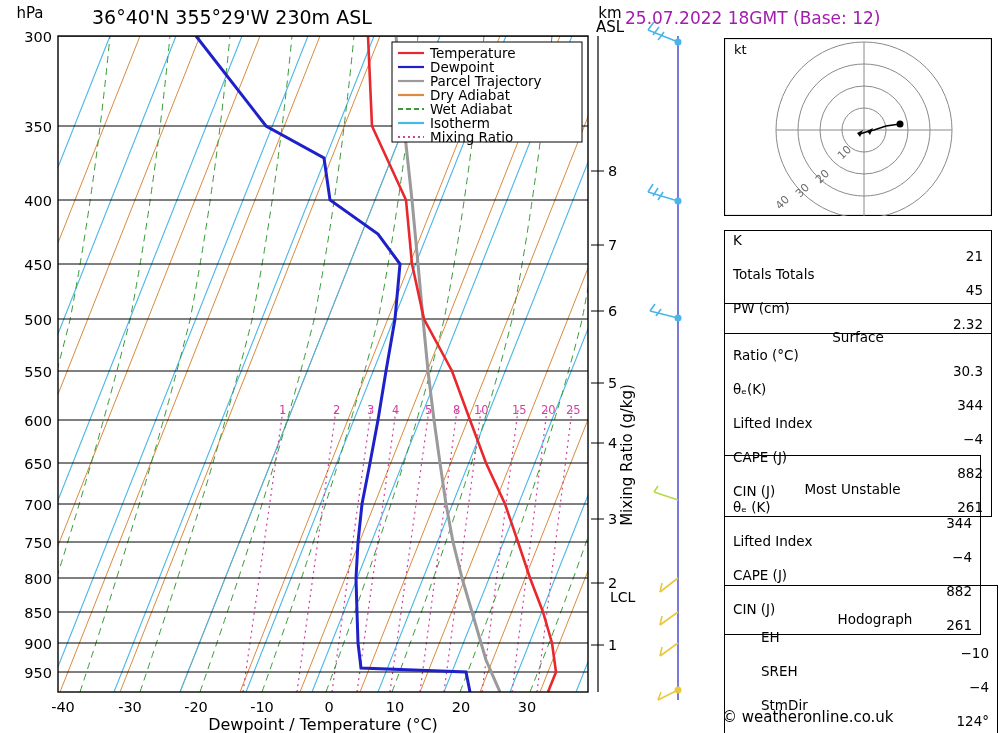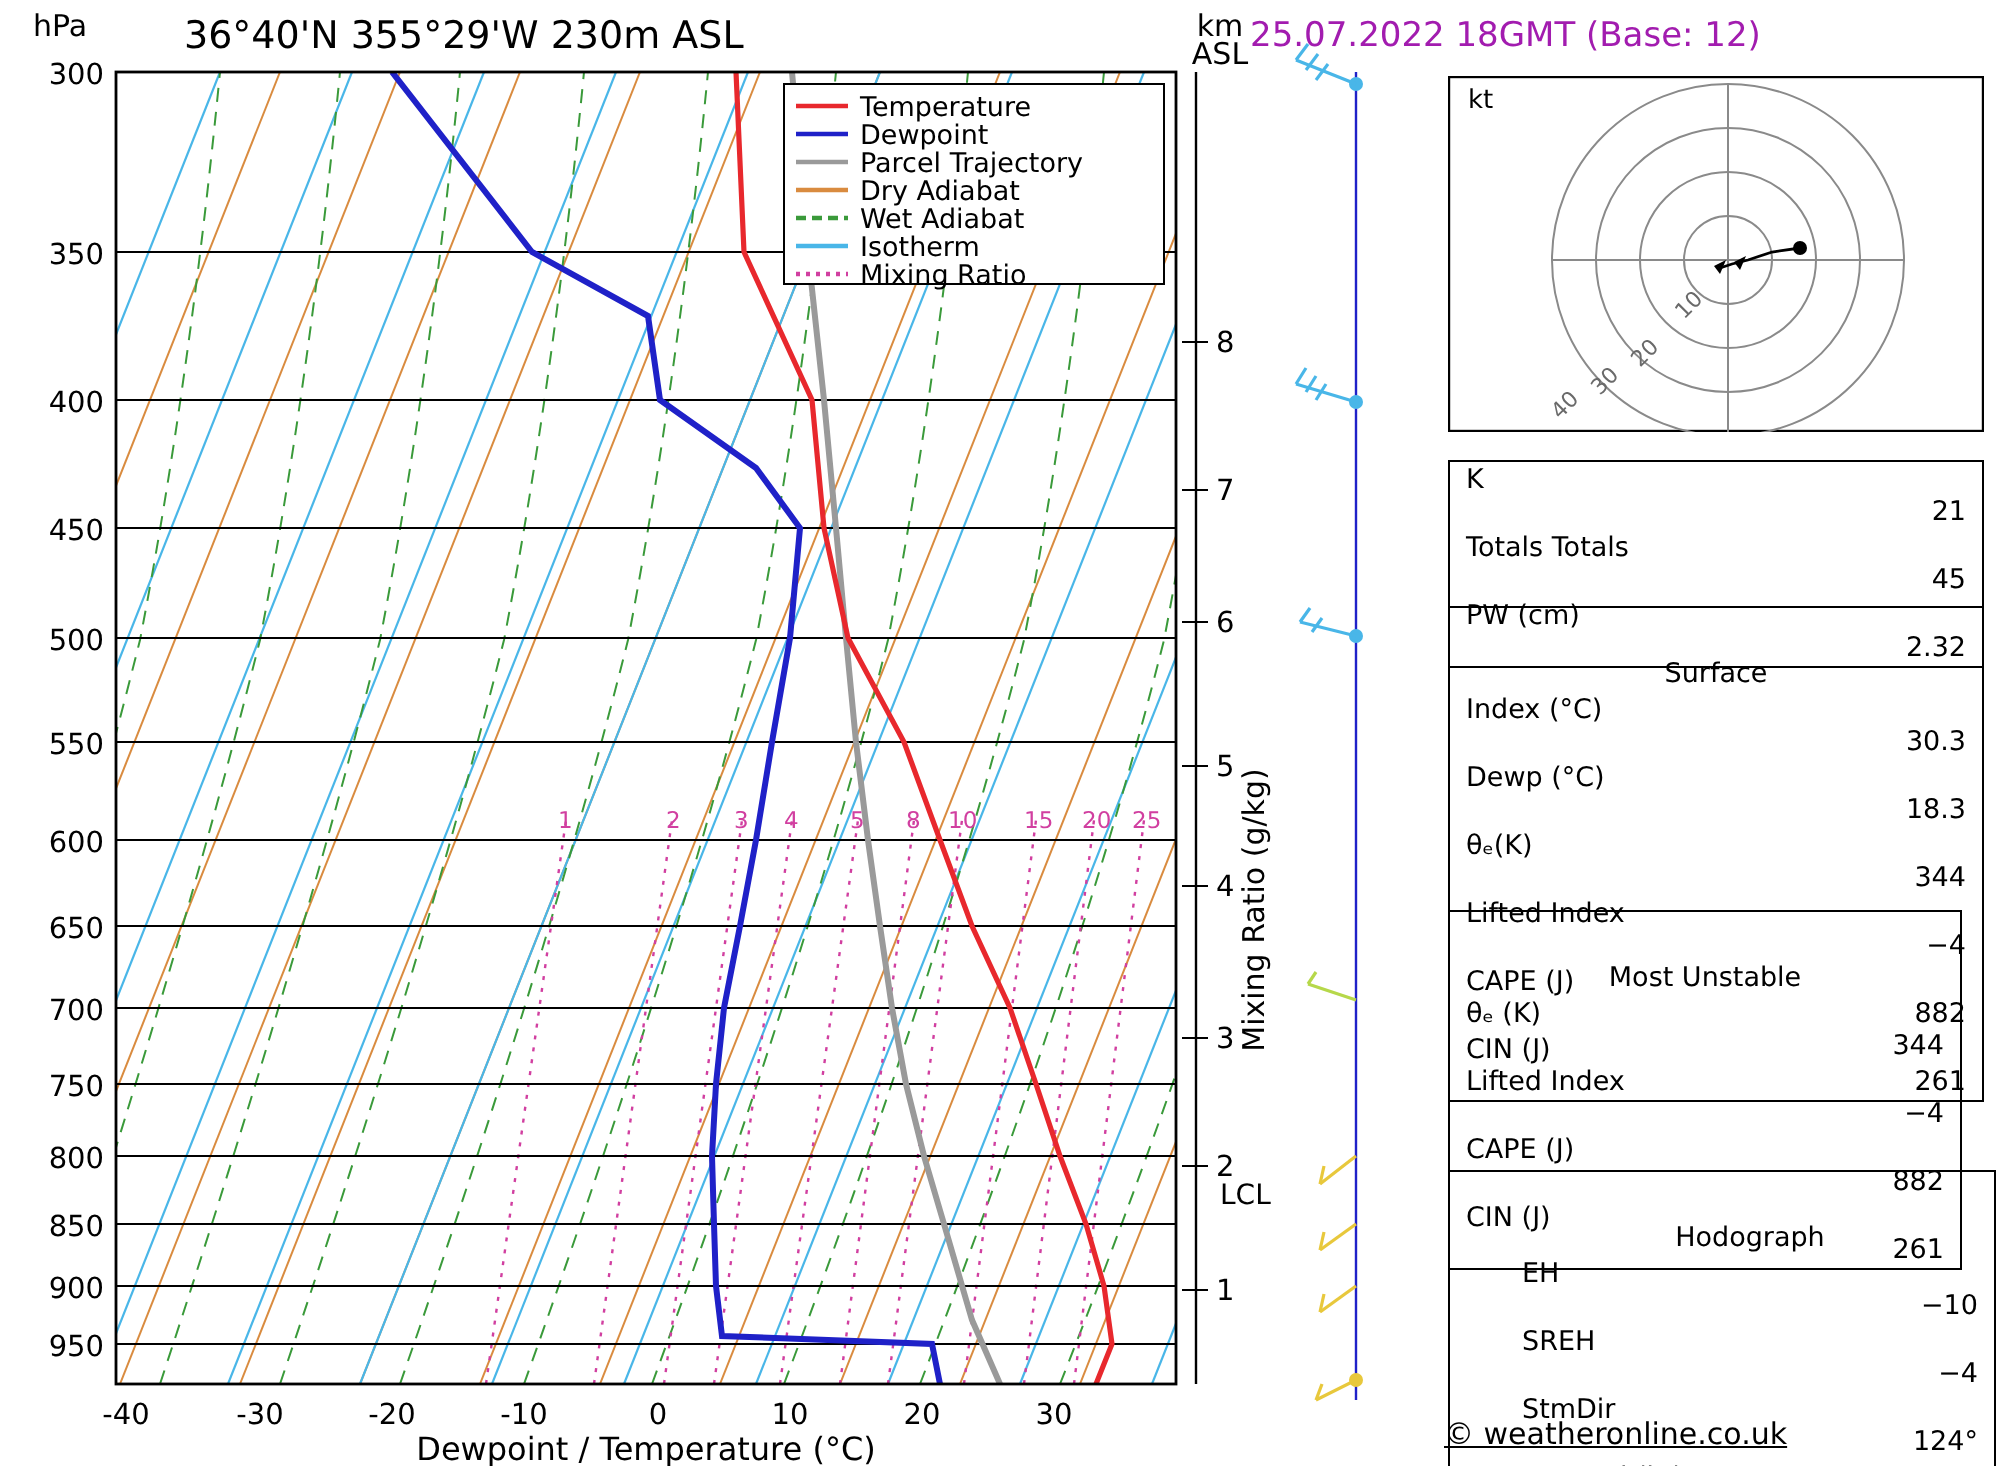"Index (°C)" span.lbl { text: Index -> Ratio }
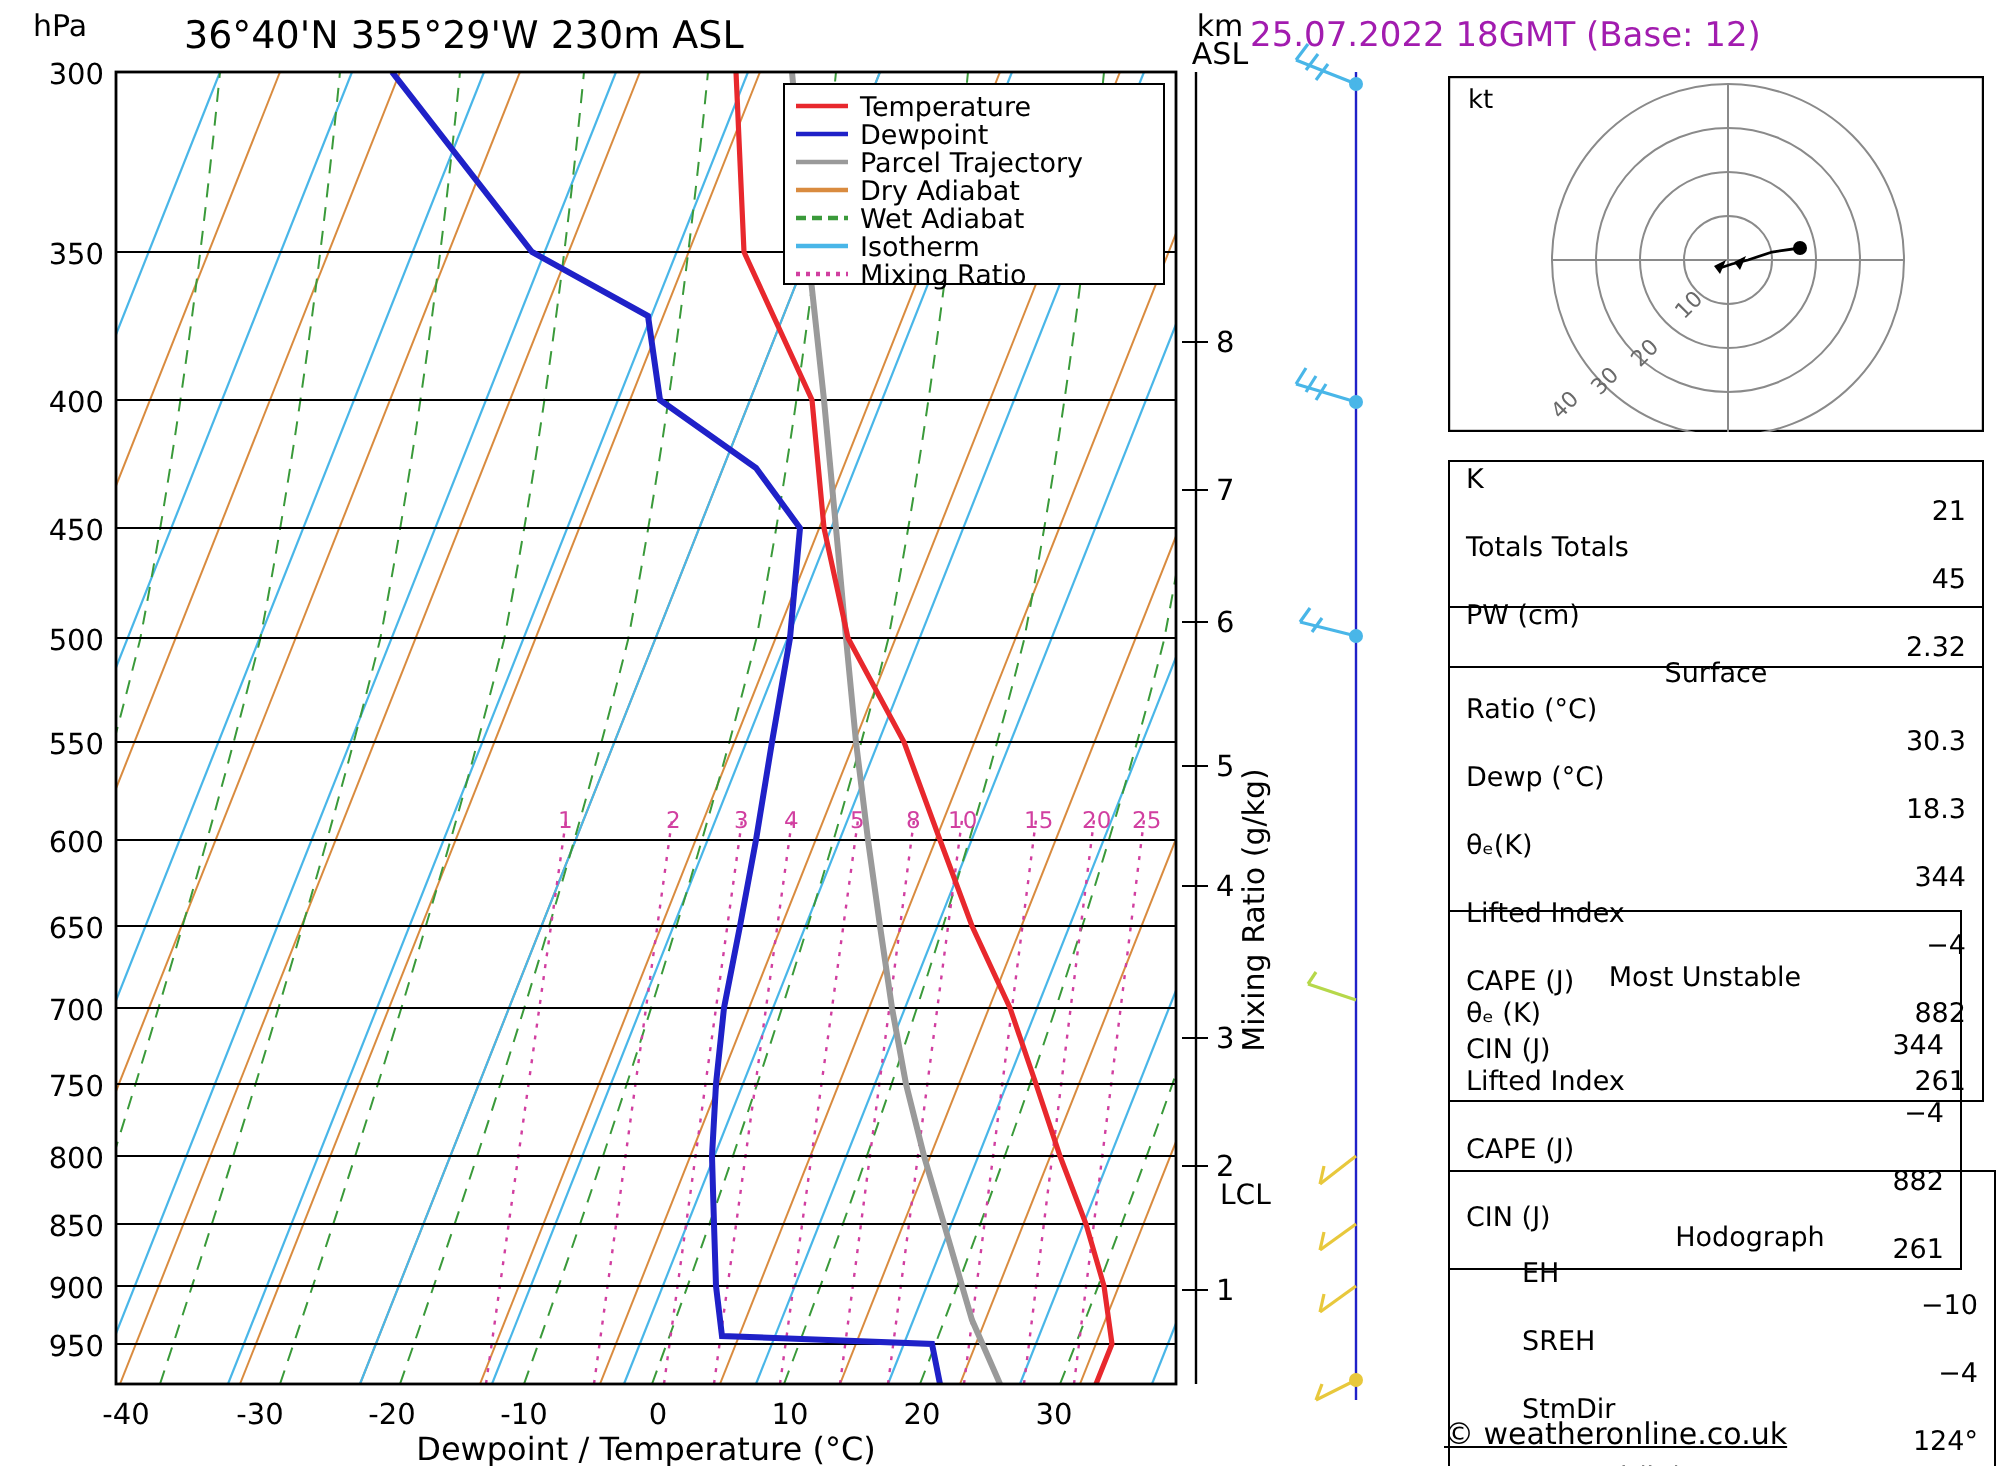"Dewp (°C)" div.row { html: <div> <span>Dewp (°C)</span> <span>18.3</span> </div> -> none }
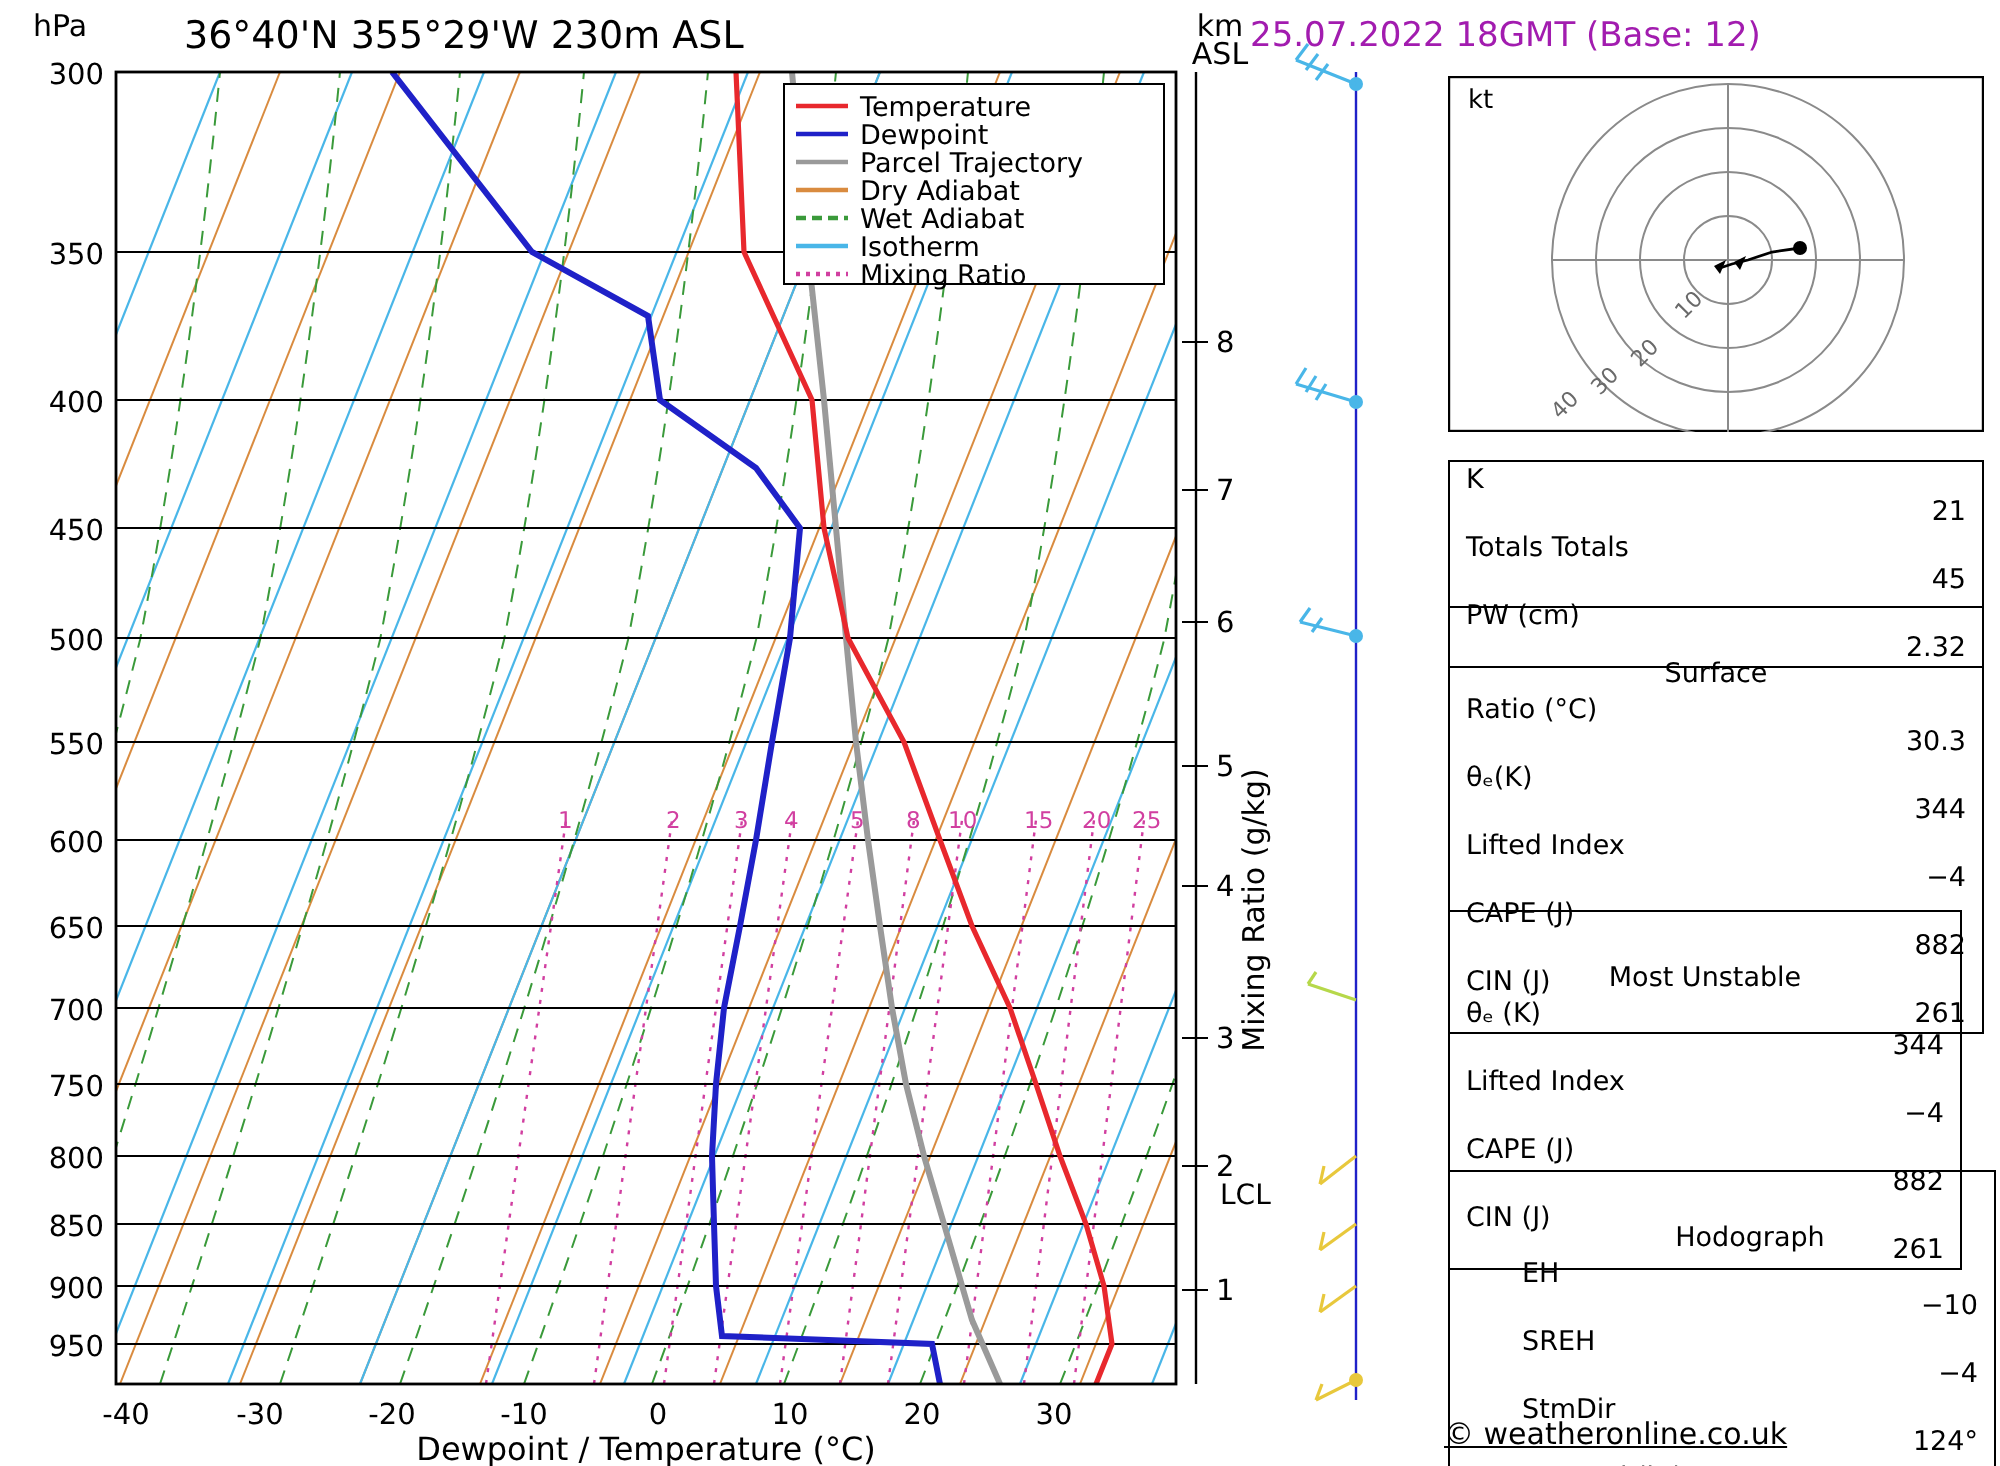"© weatheronline.co.uk" .credit { text-decoration: underline -> none }
